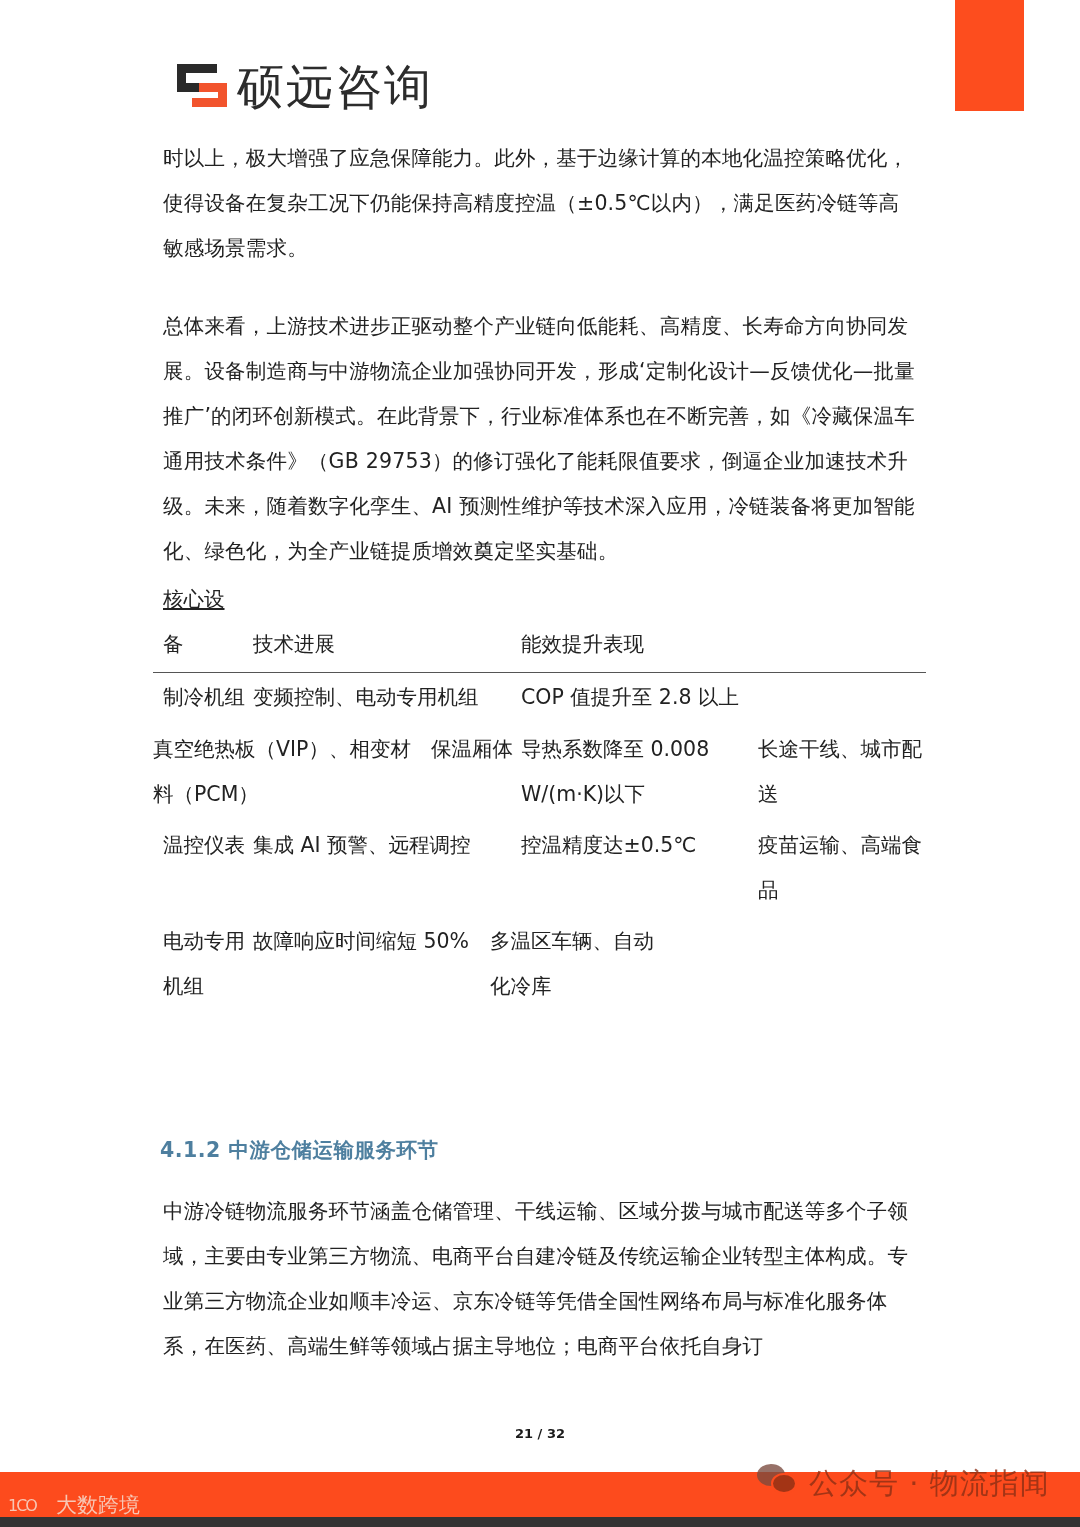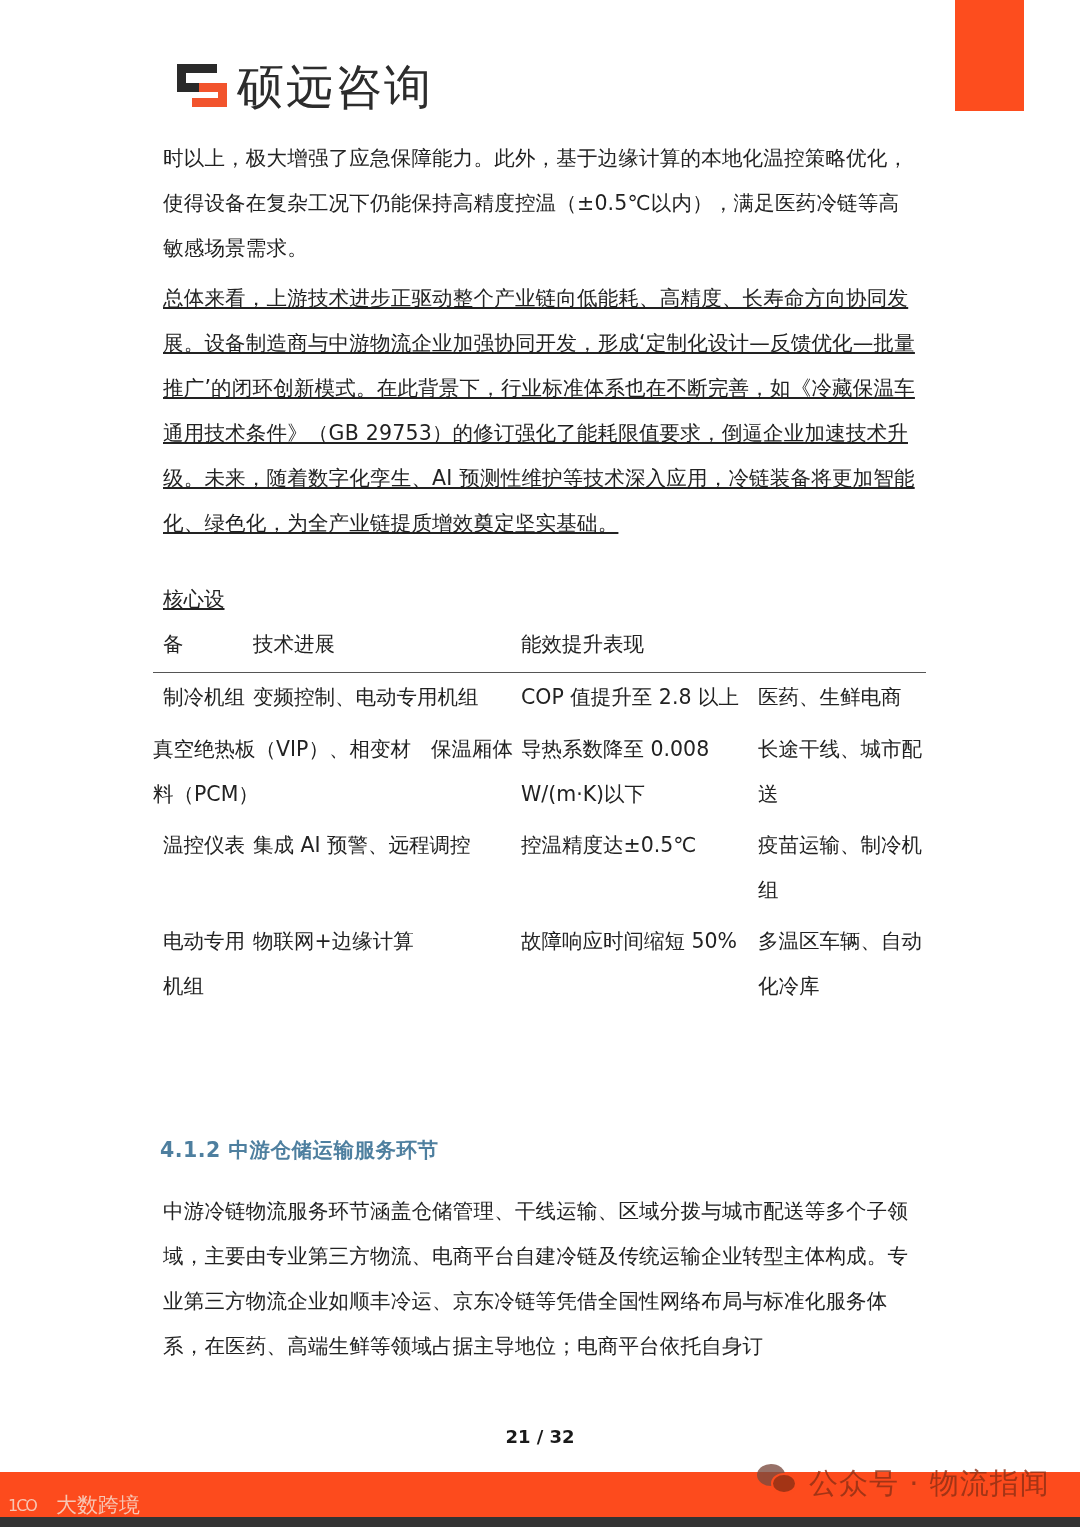"总体来看，上游技术进步正驱动整个产业链向低能耗、高精度、长寿命方向协同发展。设备" .p2 { text-decoration: underline -> none; top: 276px -> 304px }
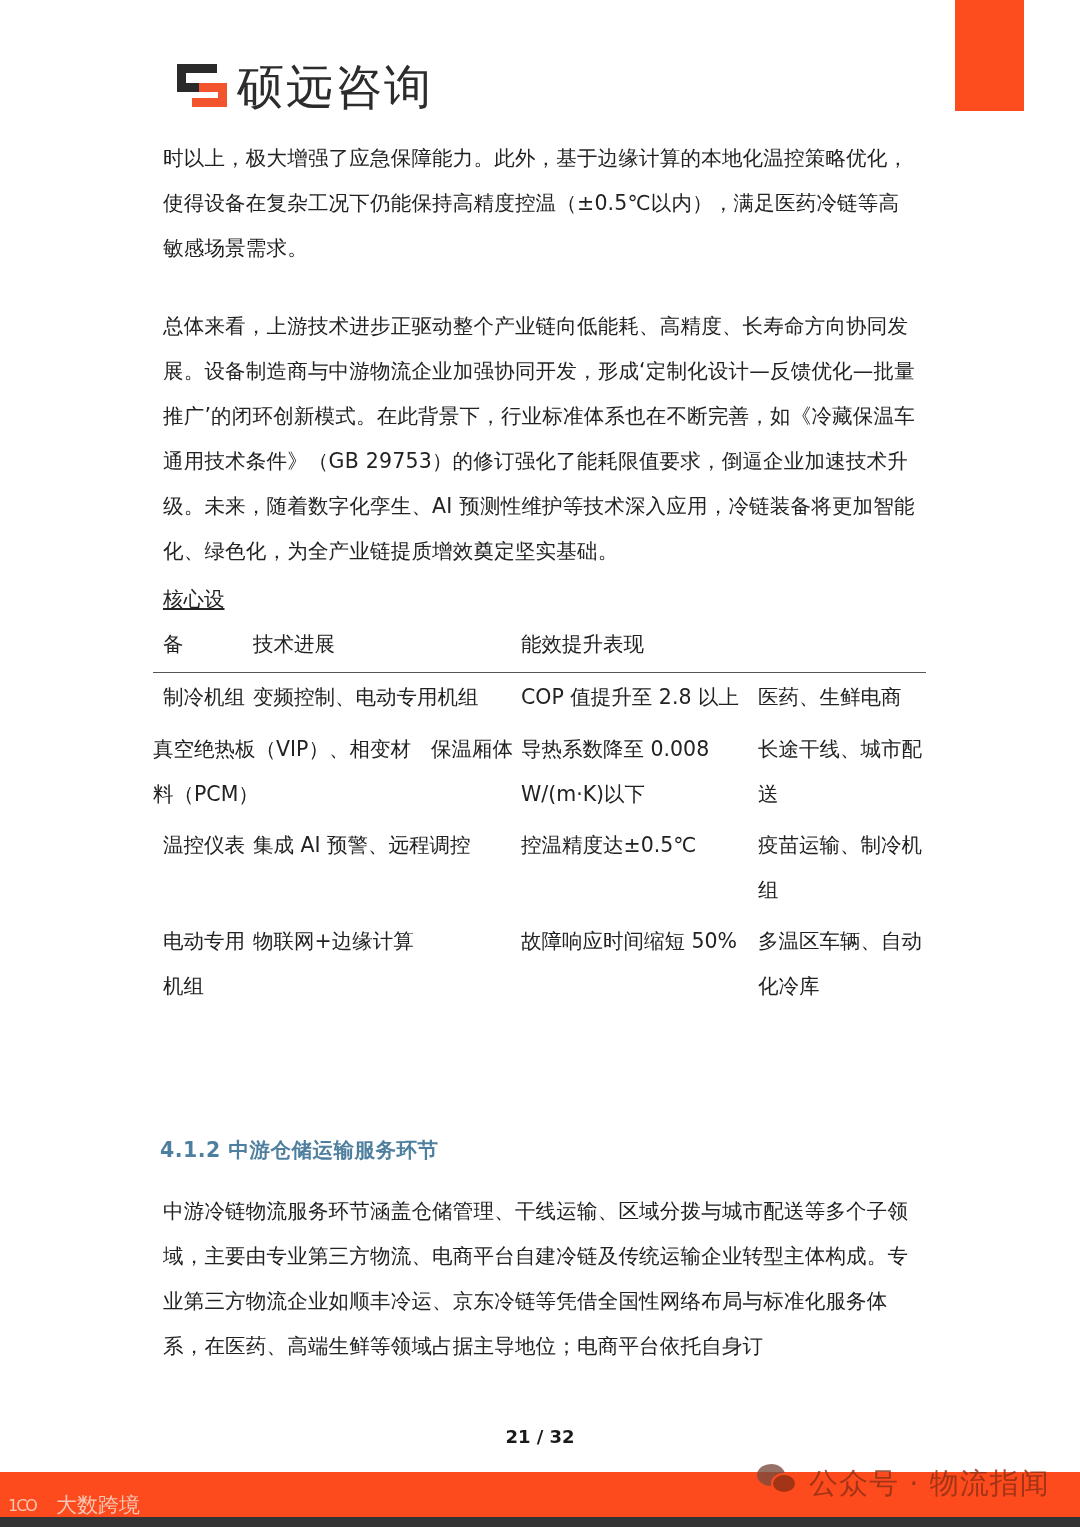"医药、生鲜电商" div.t-cell { html: <div>医药、生鲜电商</div> -> none }
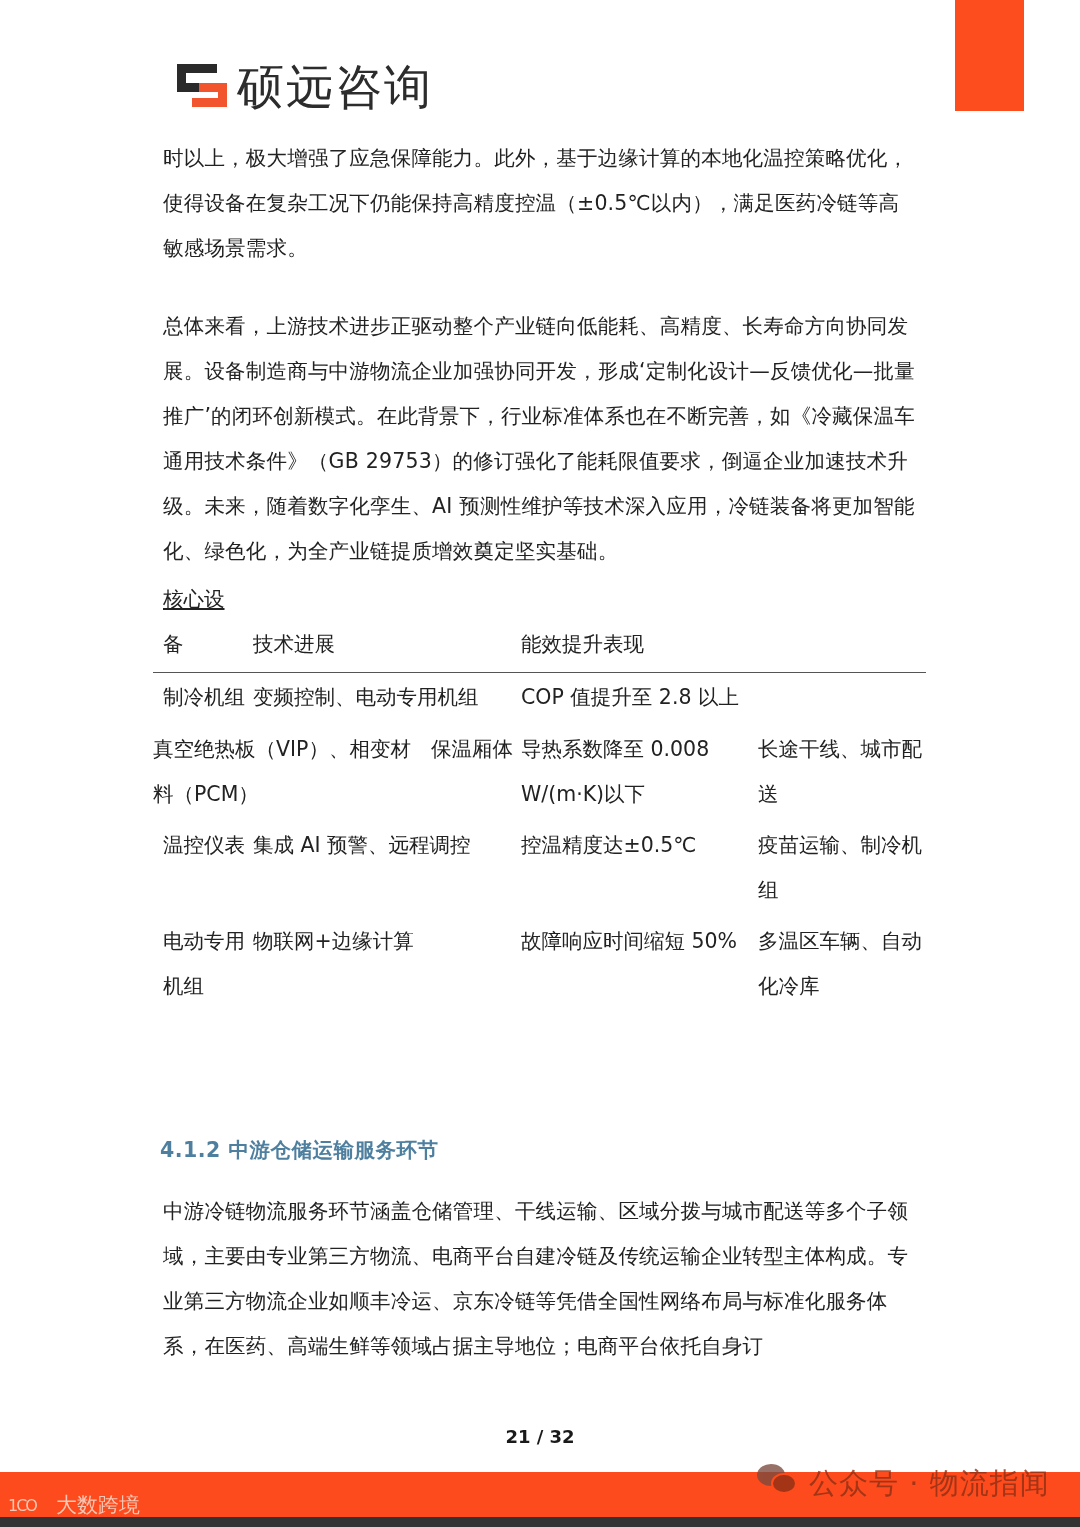"疫苗运输、制冷机组" div.t-cell { text: 制冷机组 -> 高端食品 }
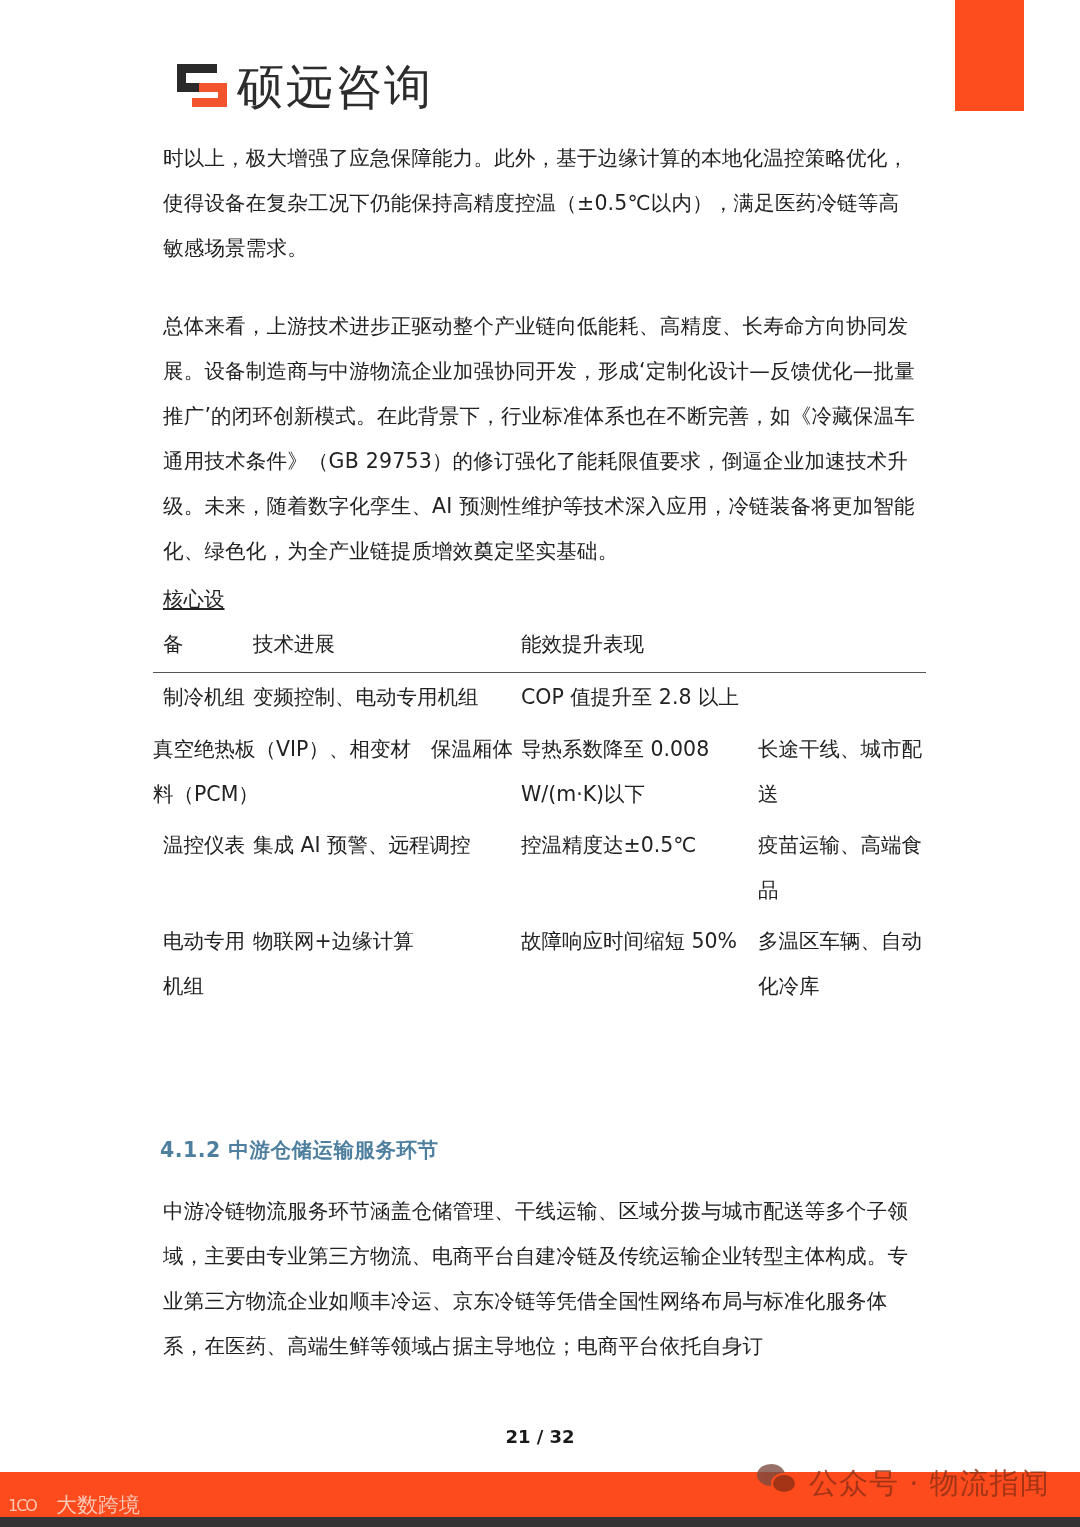"物联网+边缘计算" div.t-cell { html: <div>物联网+边缘计算</div> -> none }
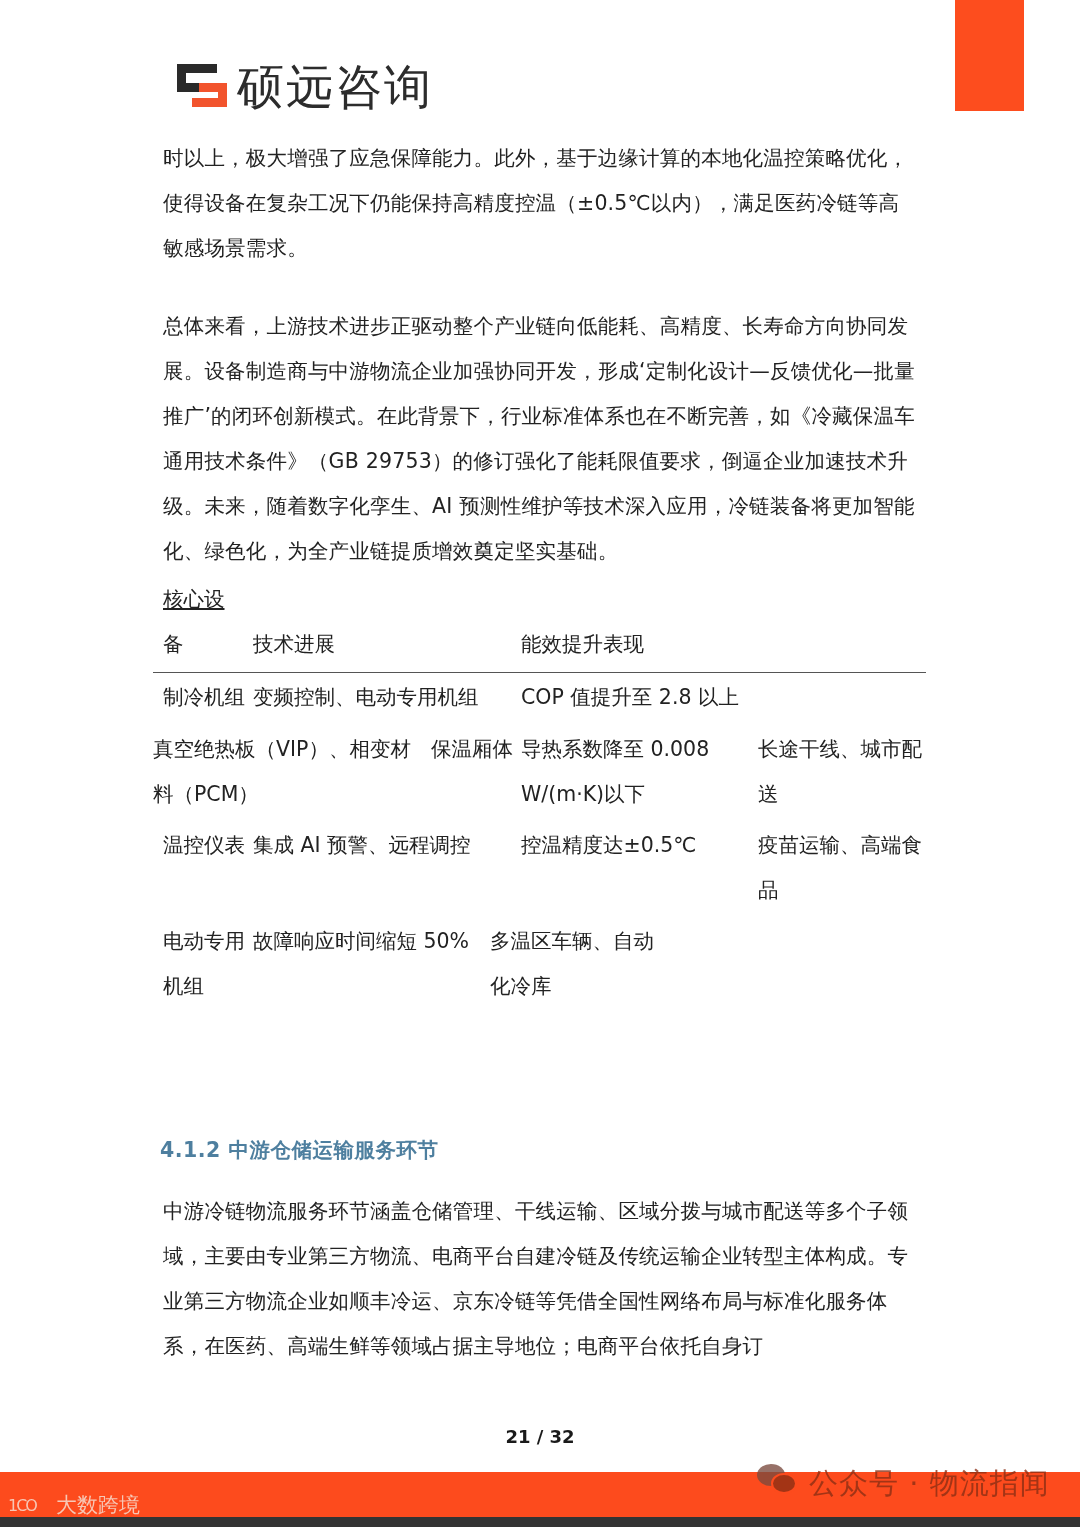"21 / 32" .page-num { font-size: 18px -> 13px }
